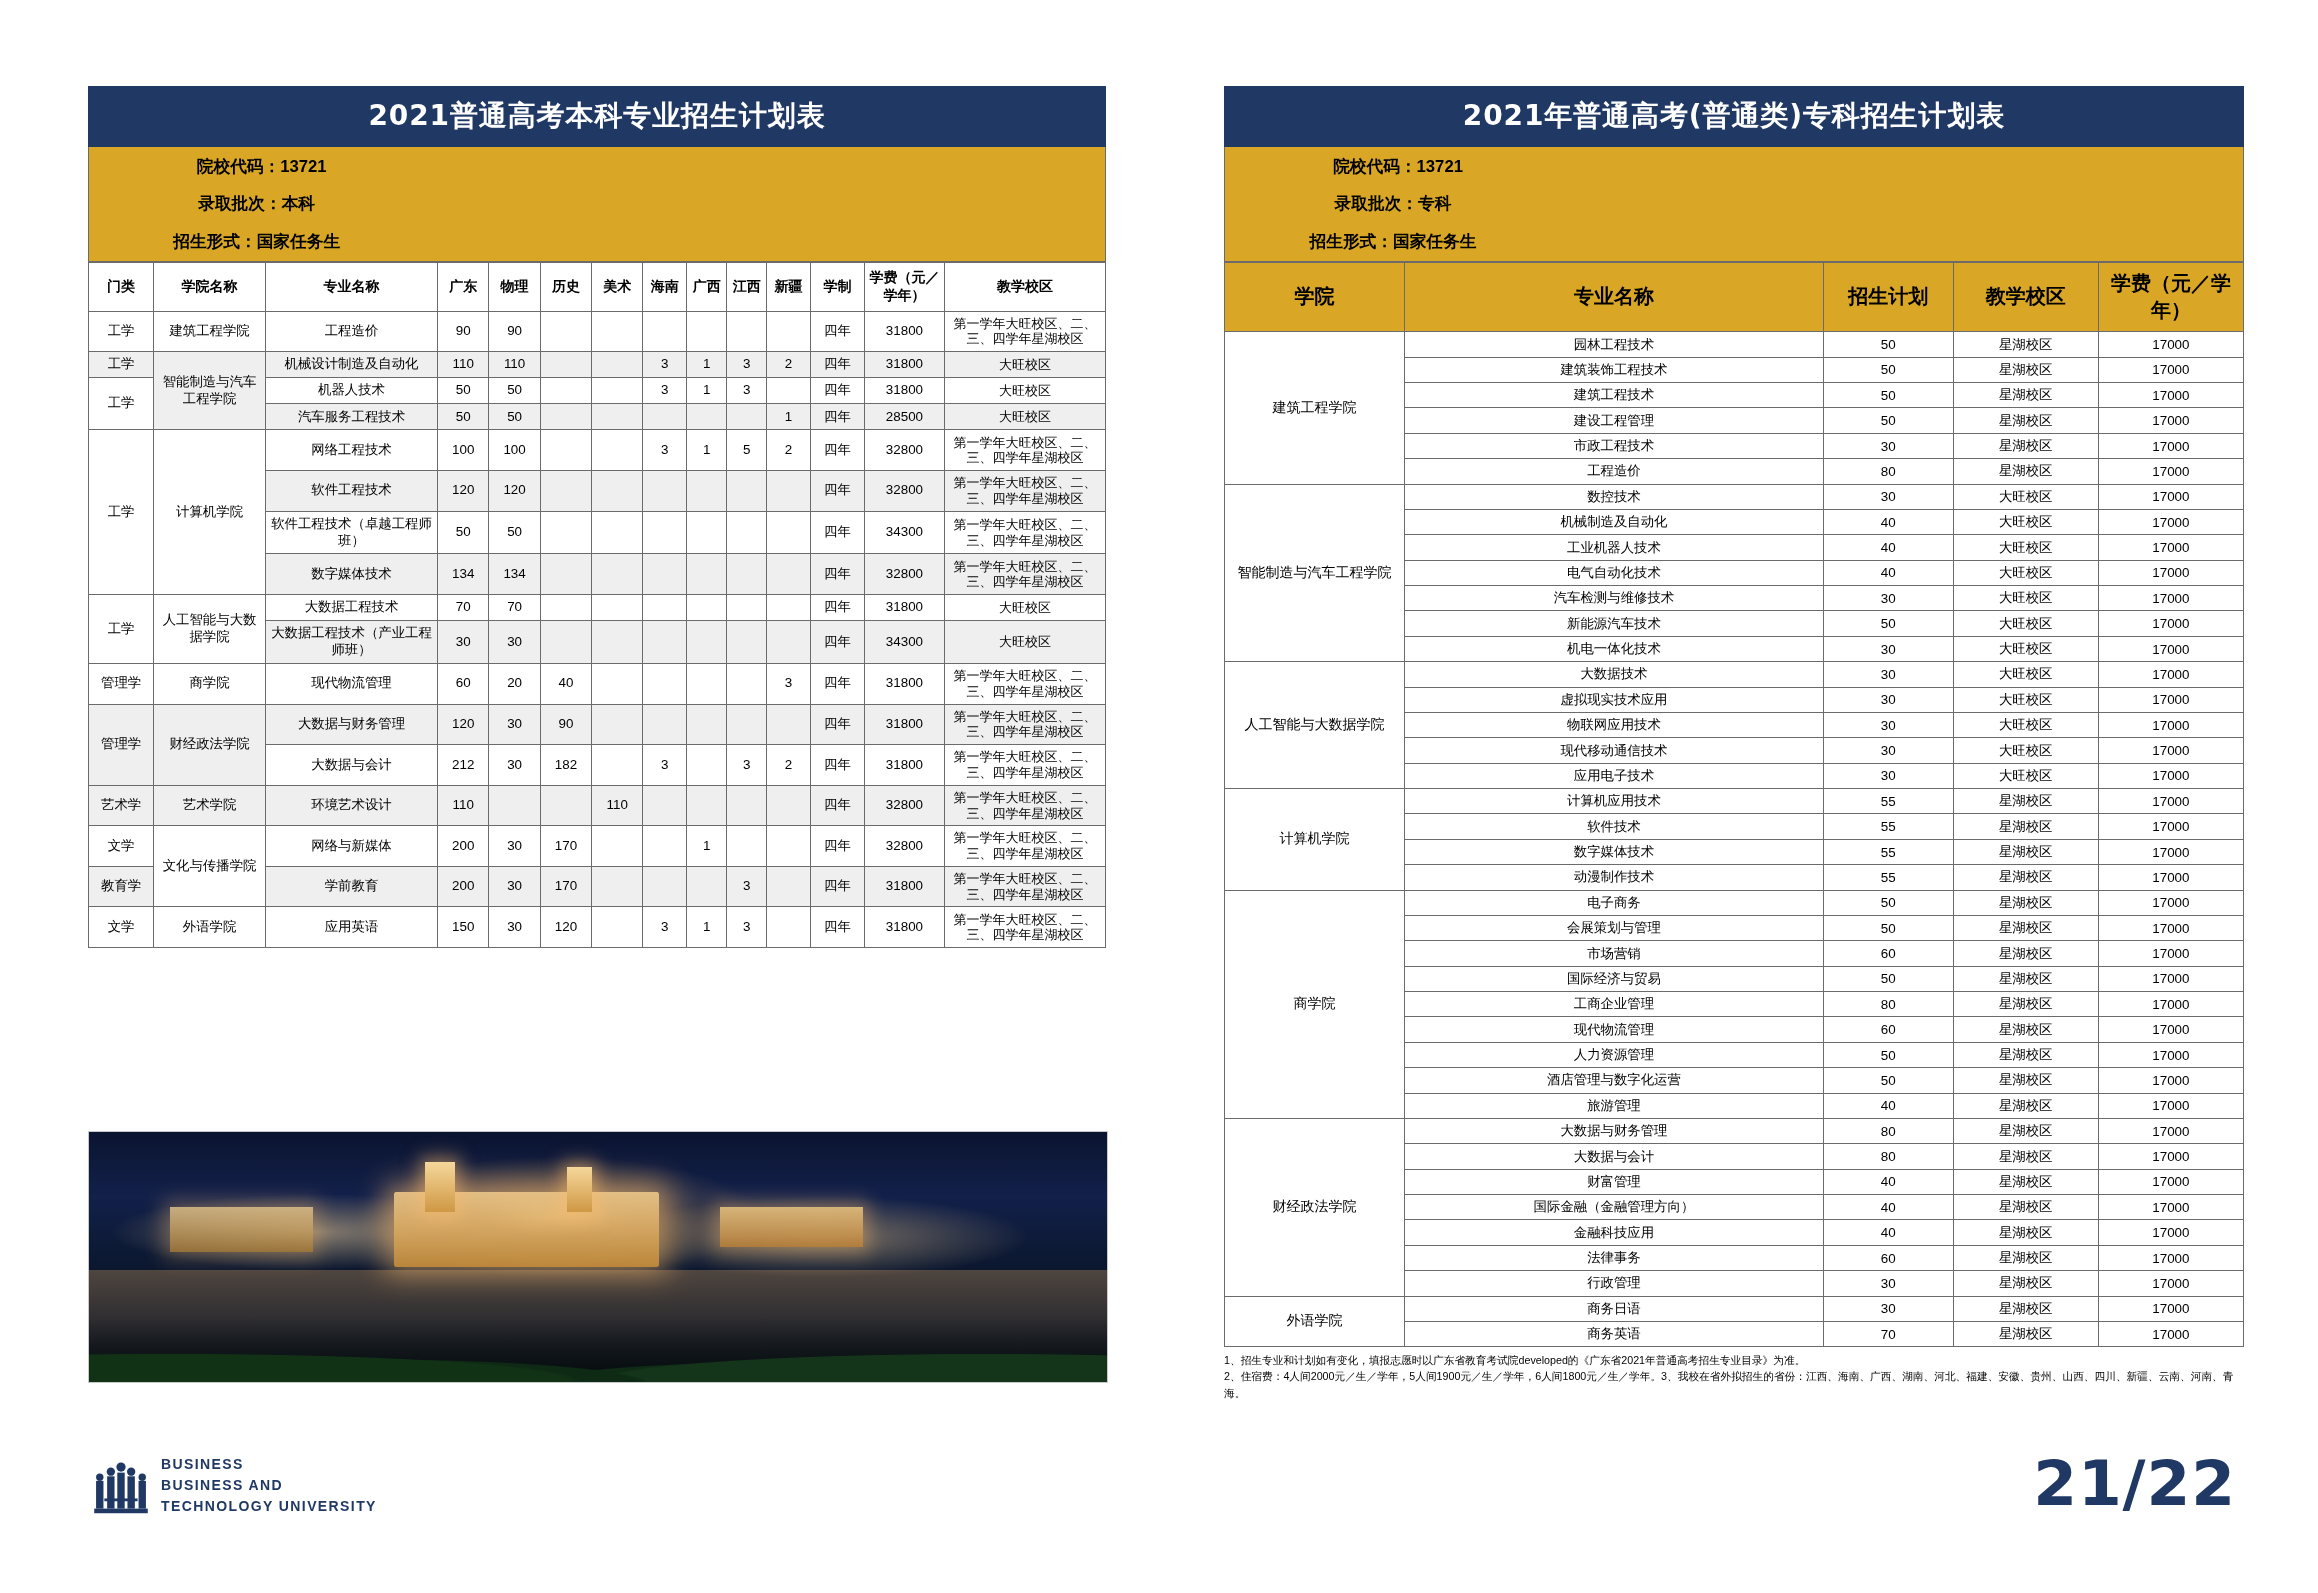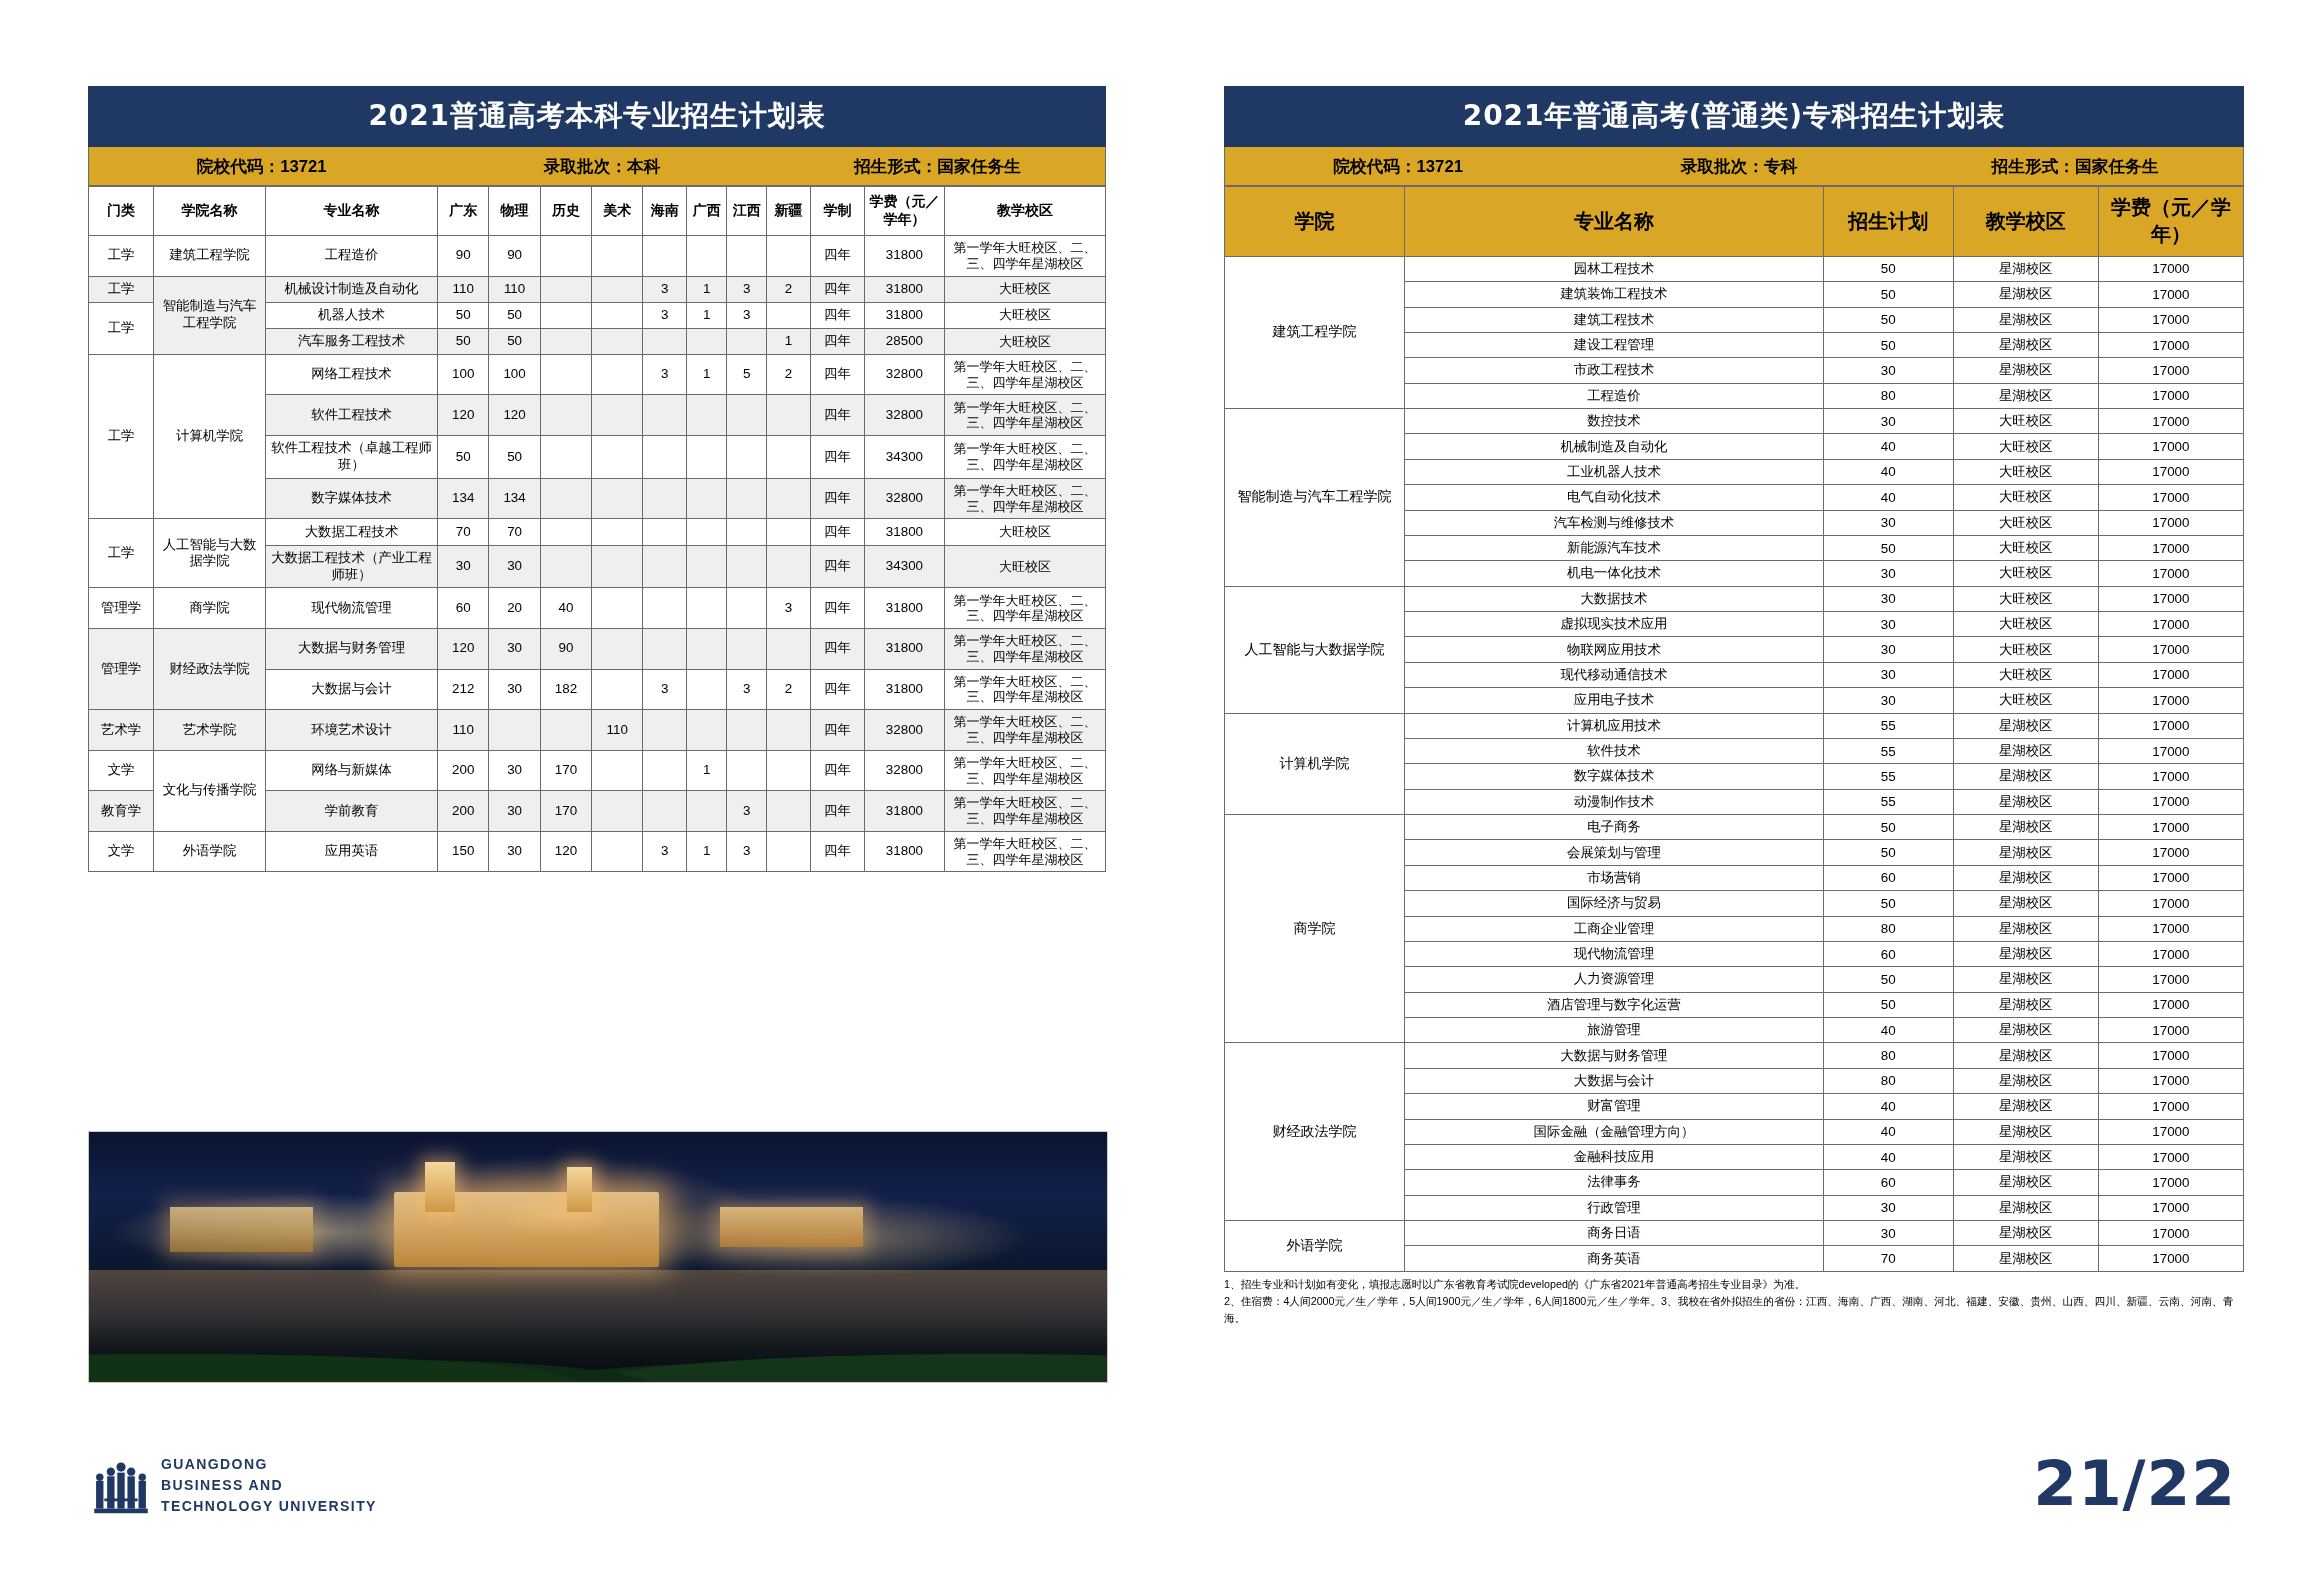"院校代码：13721" .subbar { flex-direction: none -> column }
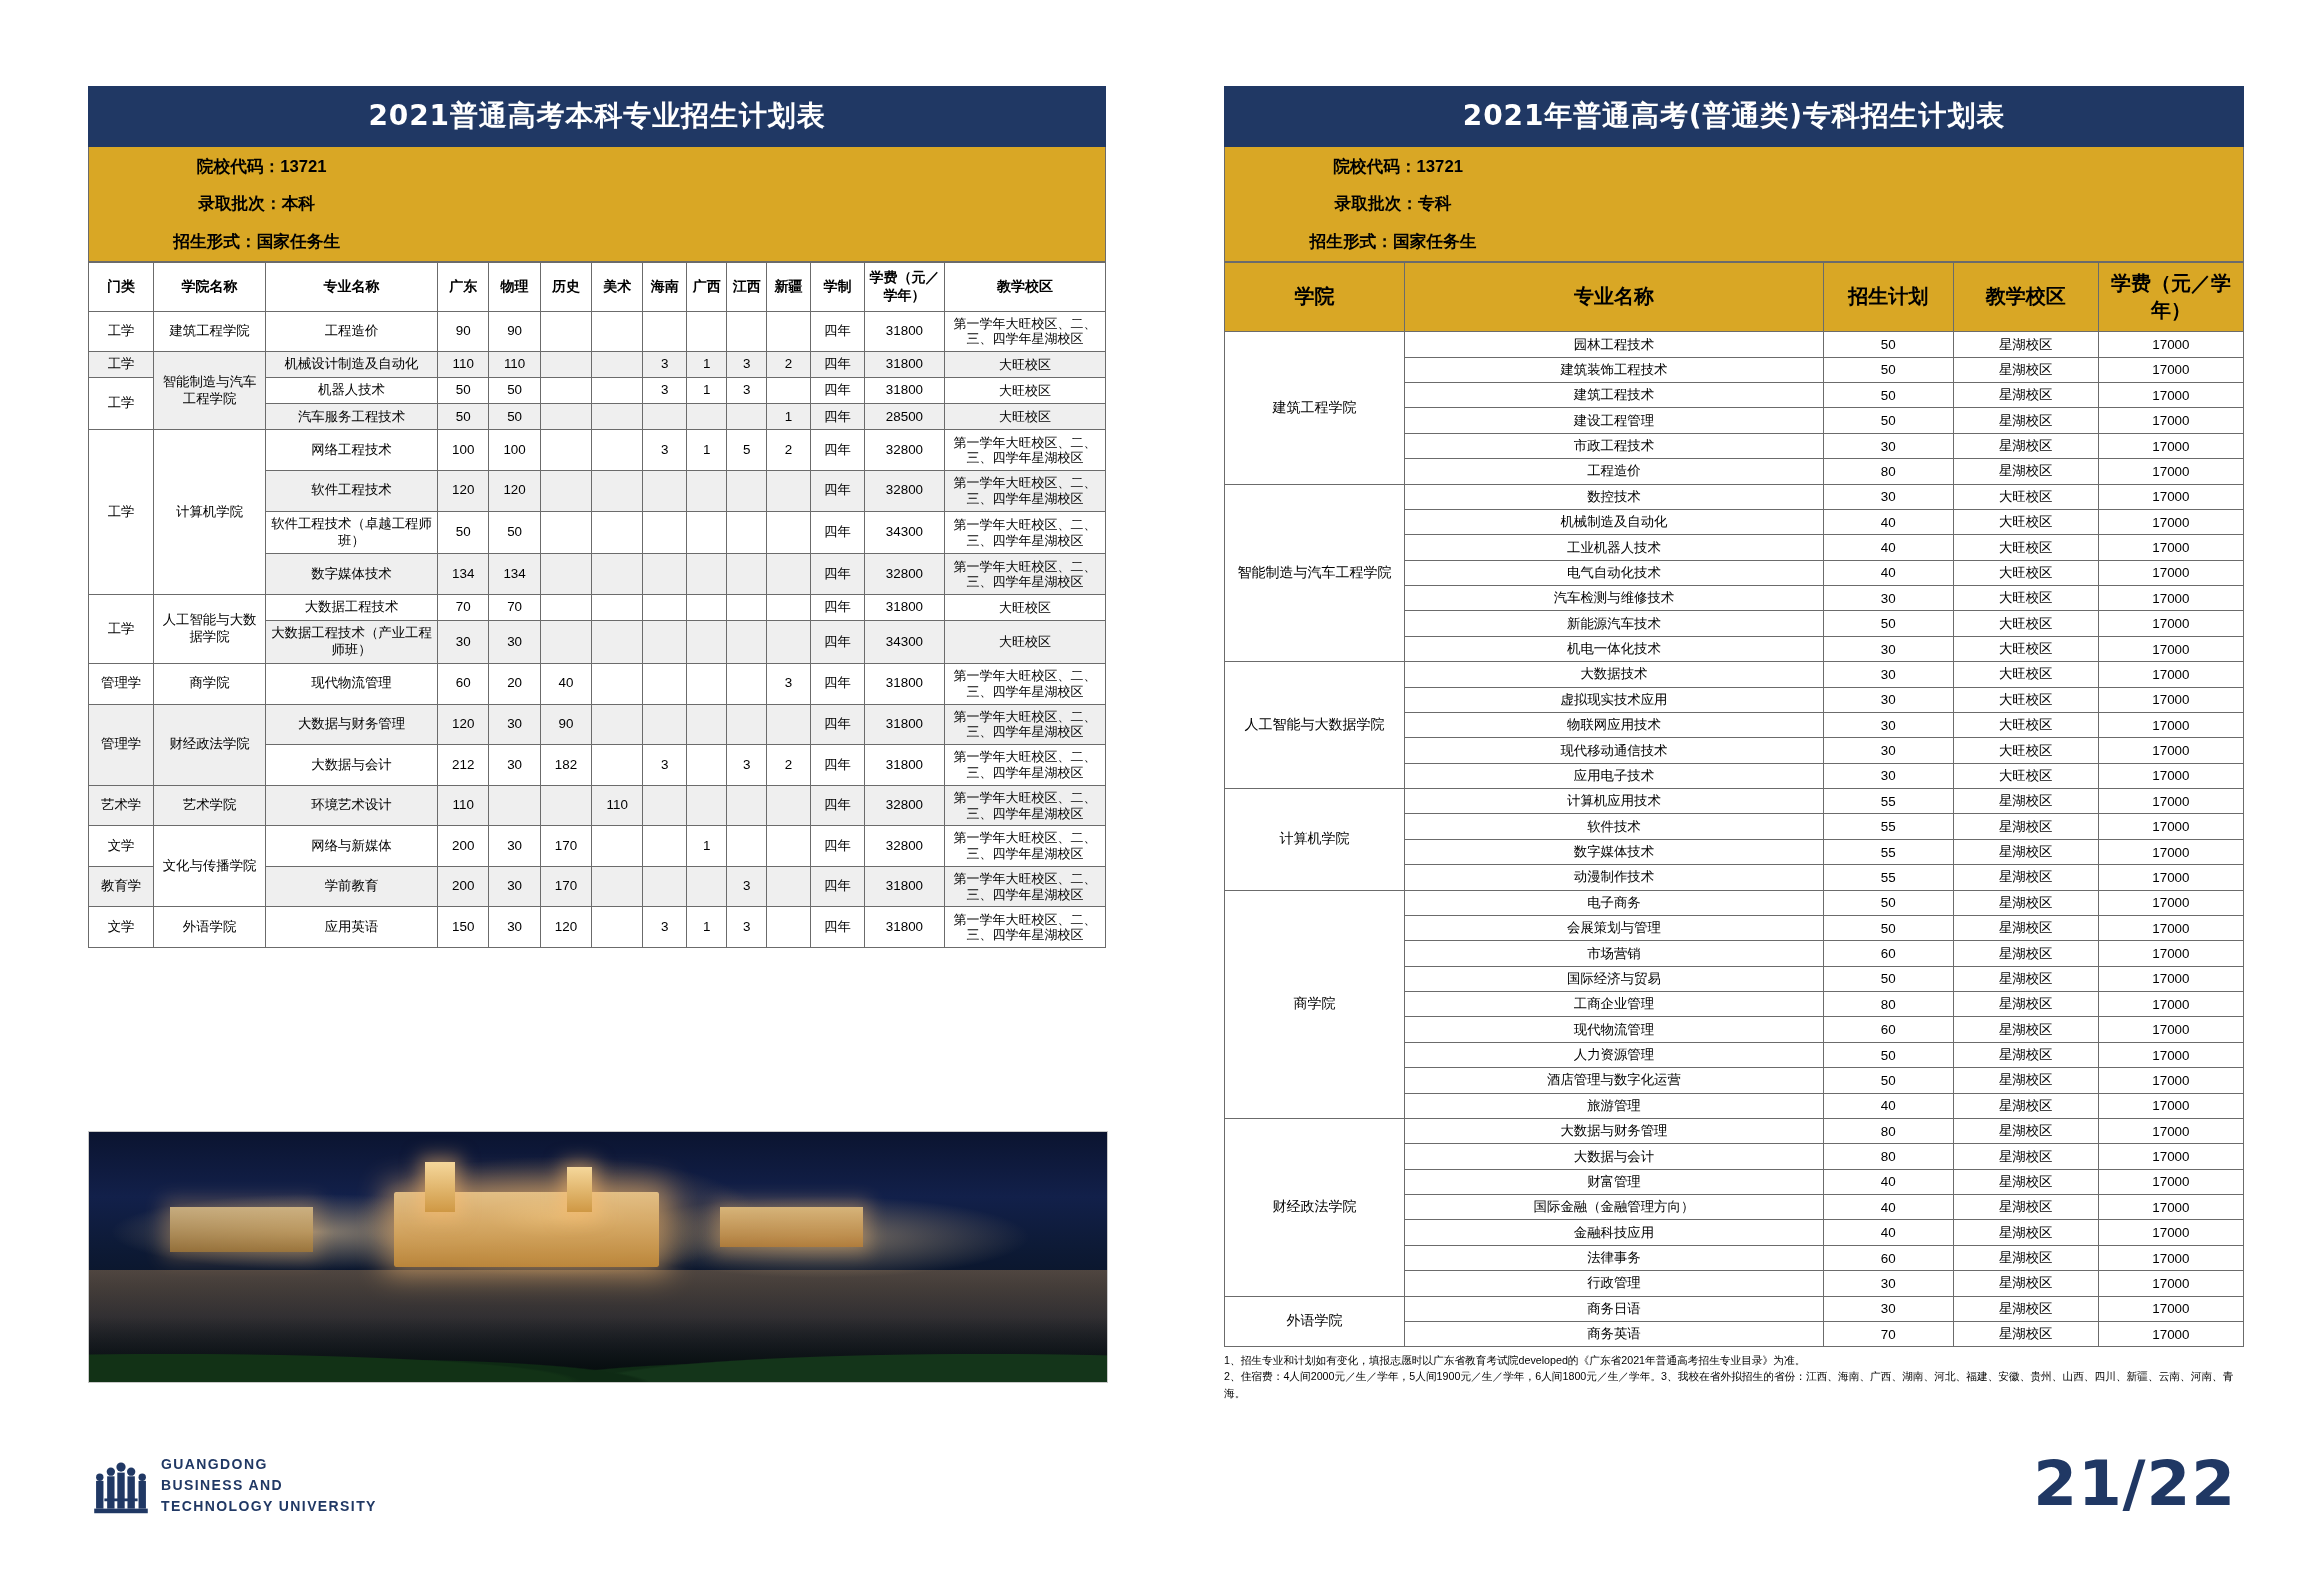"GUANGDONG" span { text: GUANGDONG -> BUSINESS }
